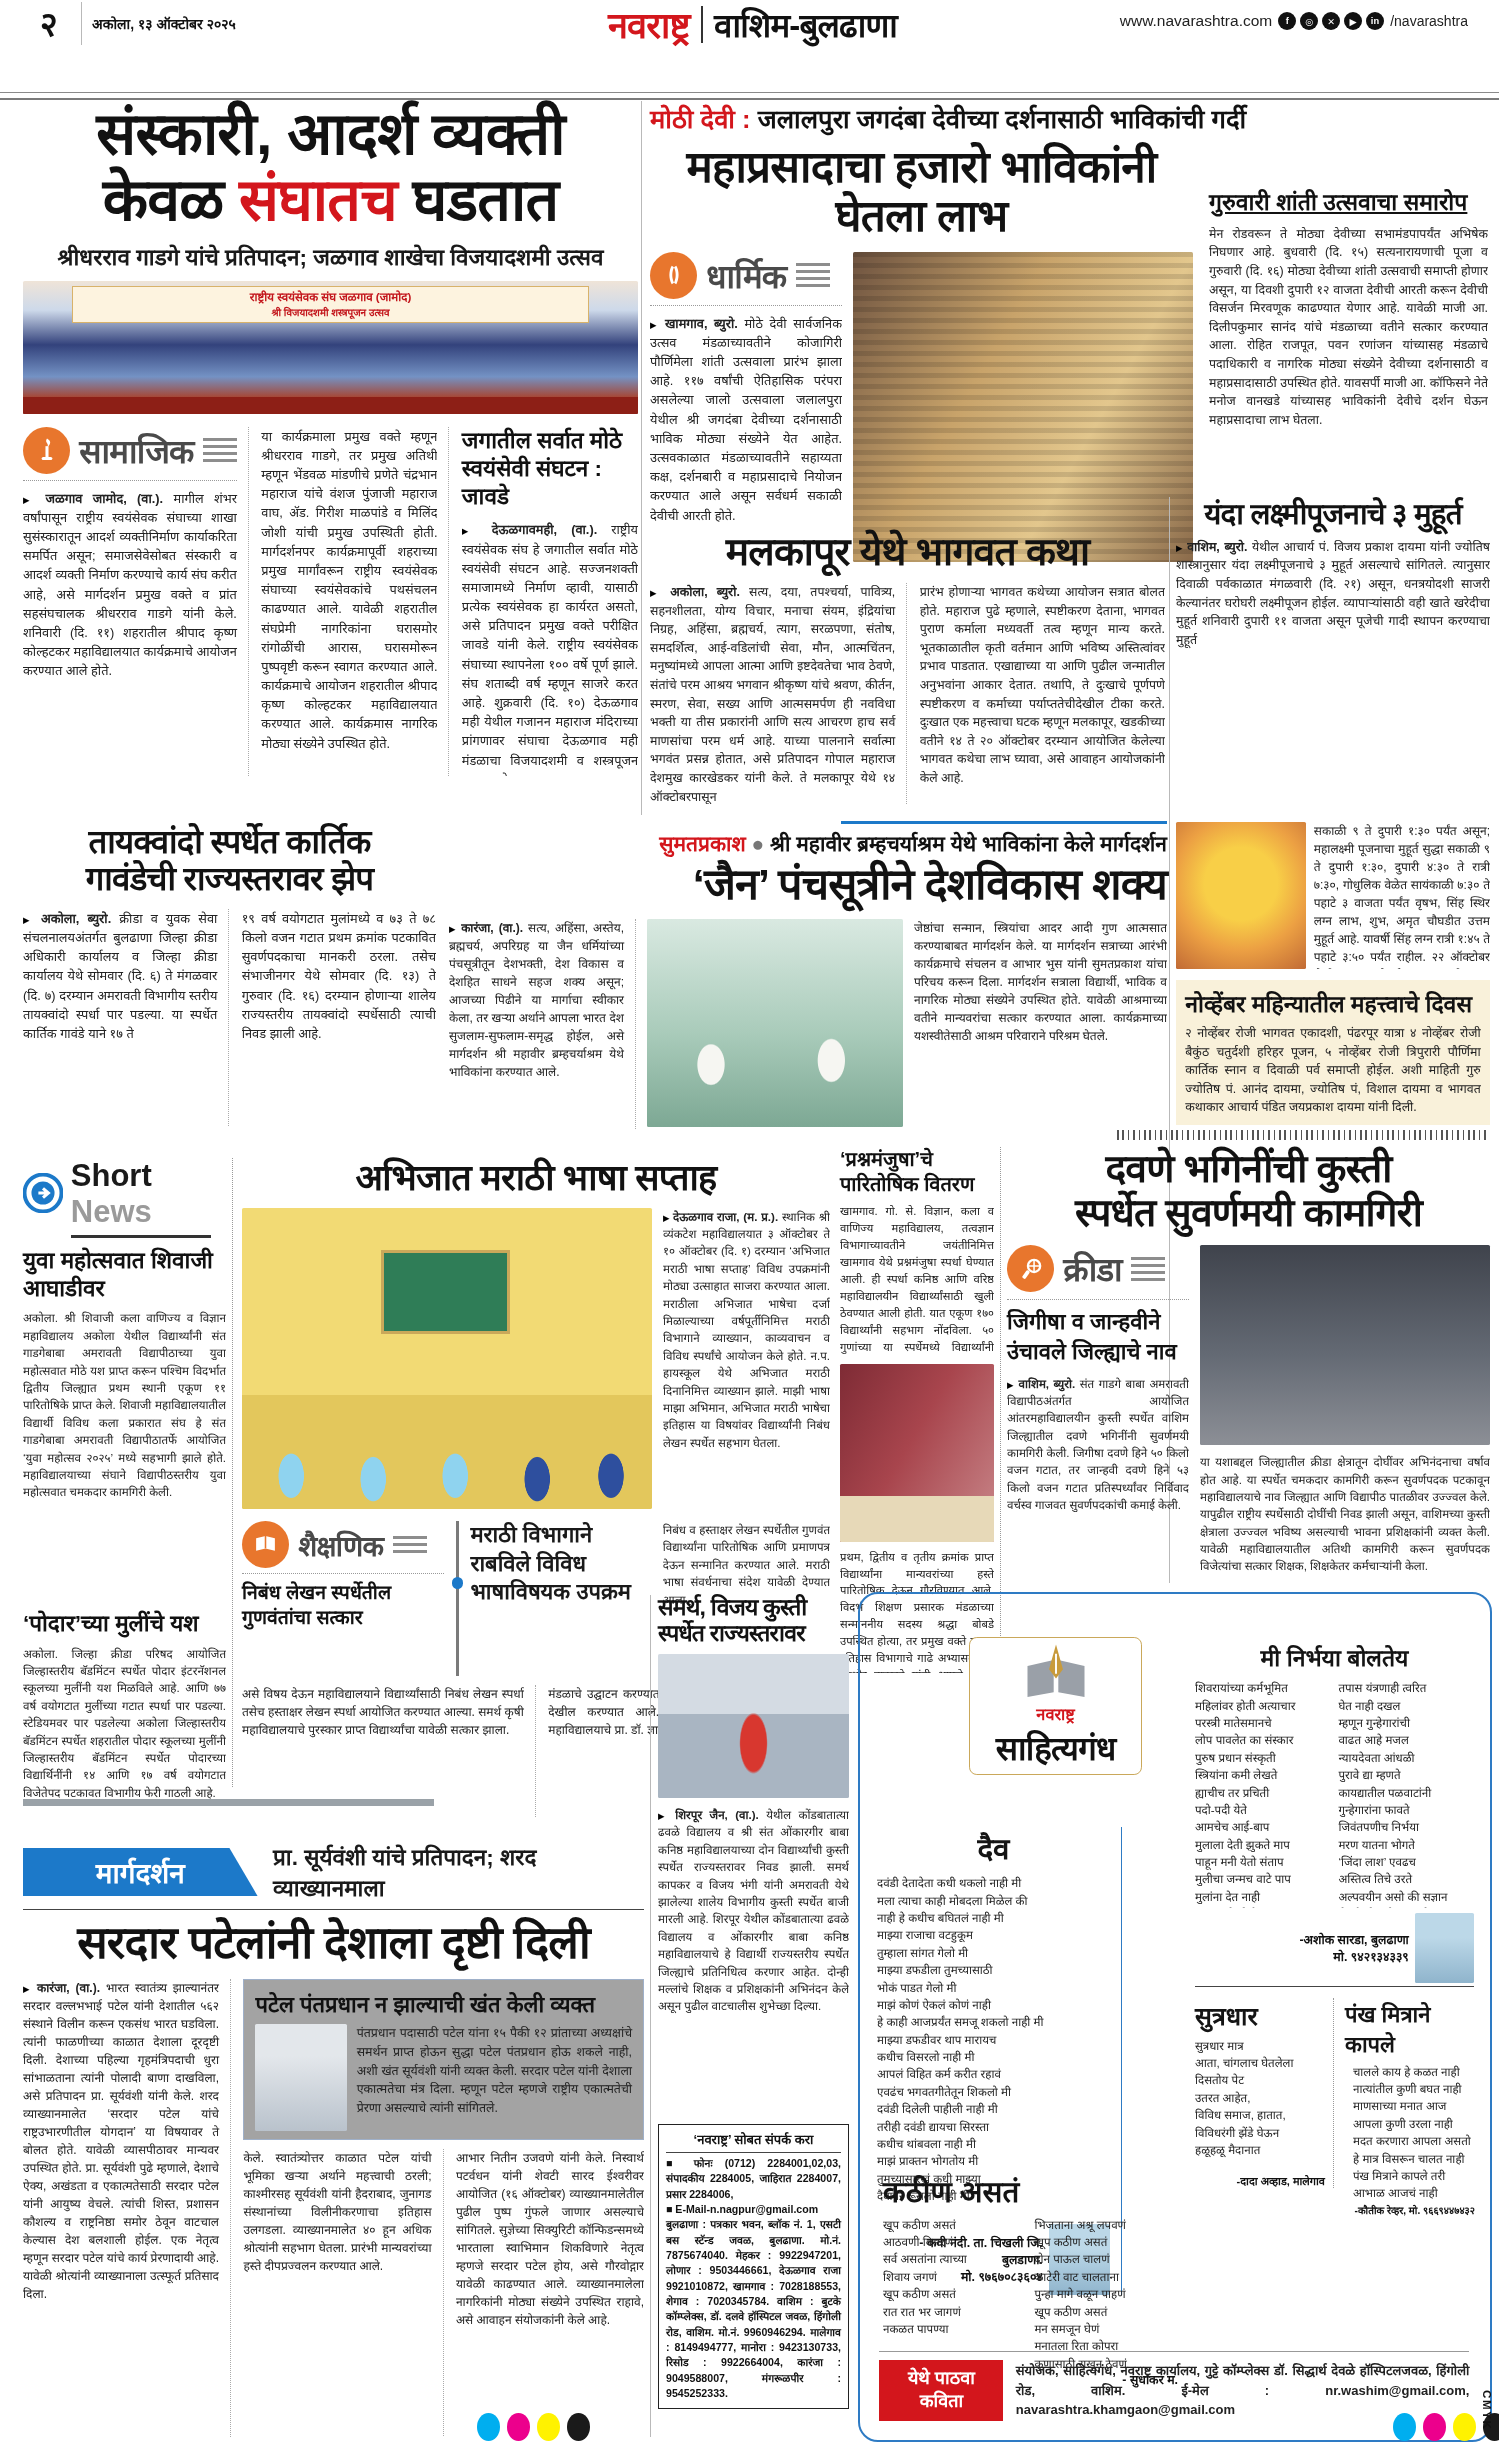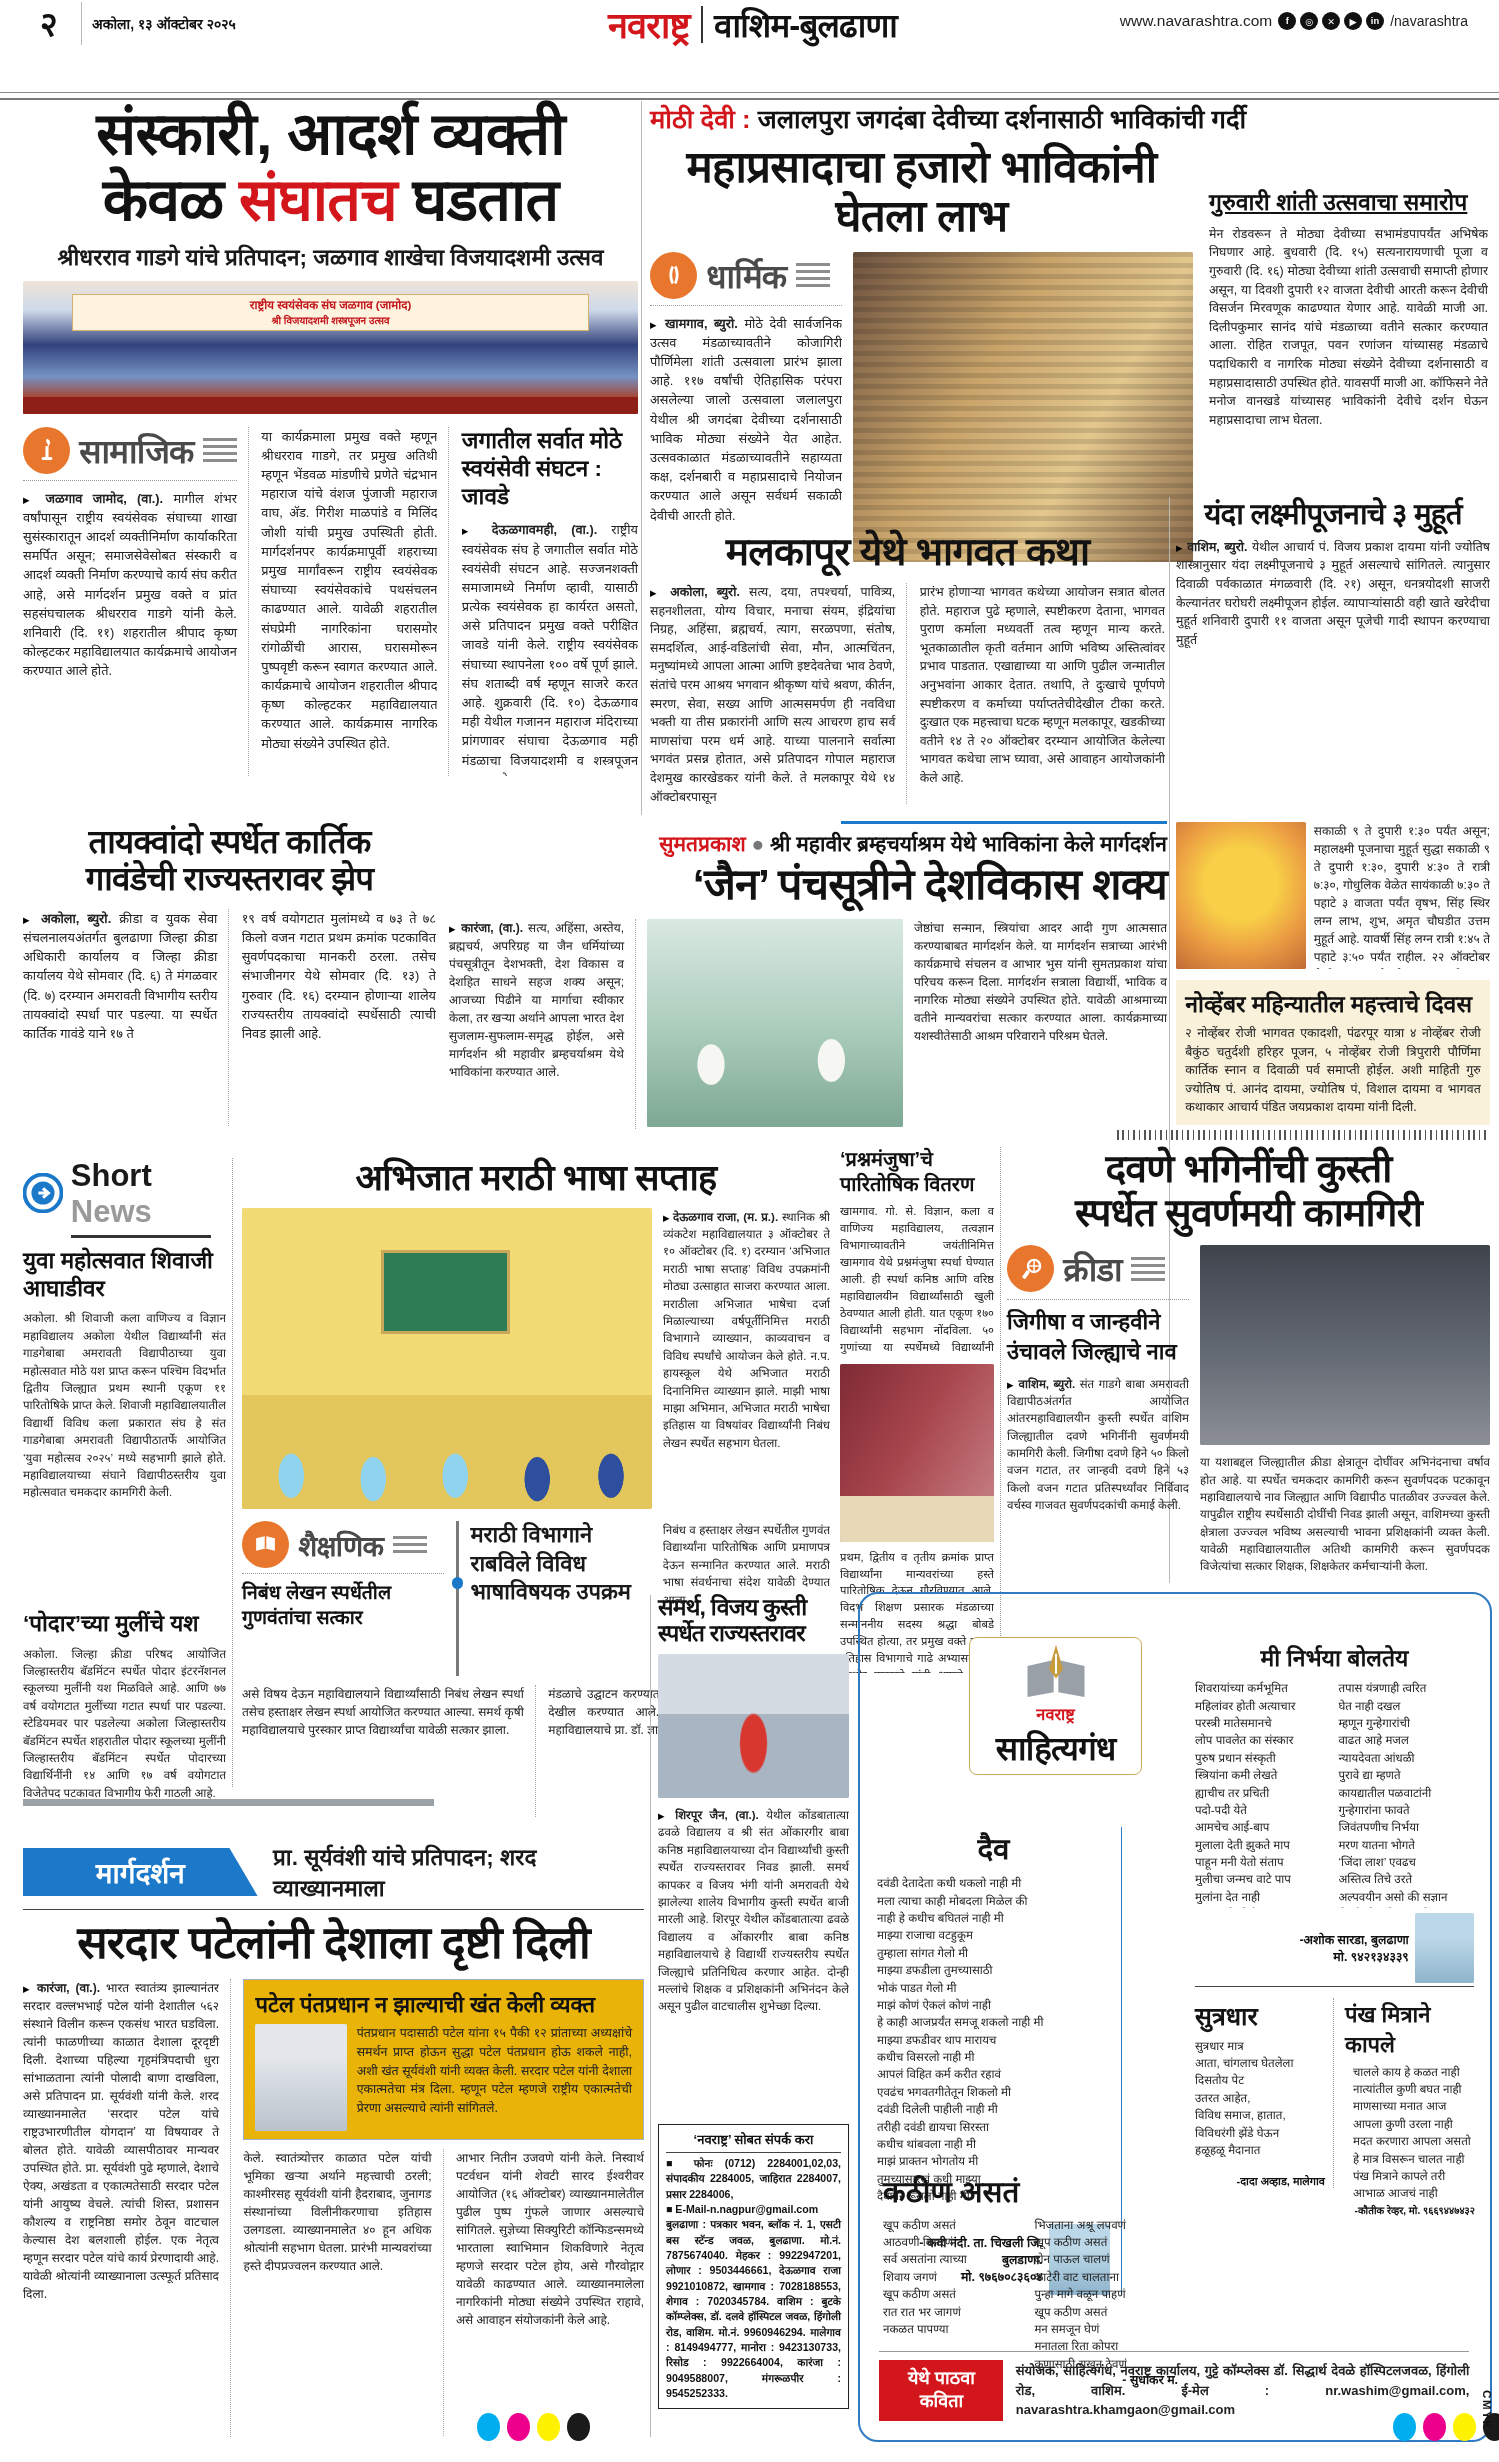"राष्ट्रीय स्वयंसेवक संघ जळगाव (जामोद)" .ph-lead .banner { margin-top: 8px -> none }
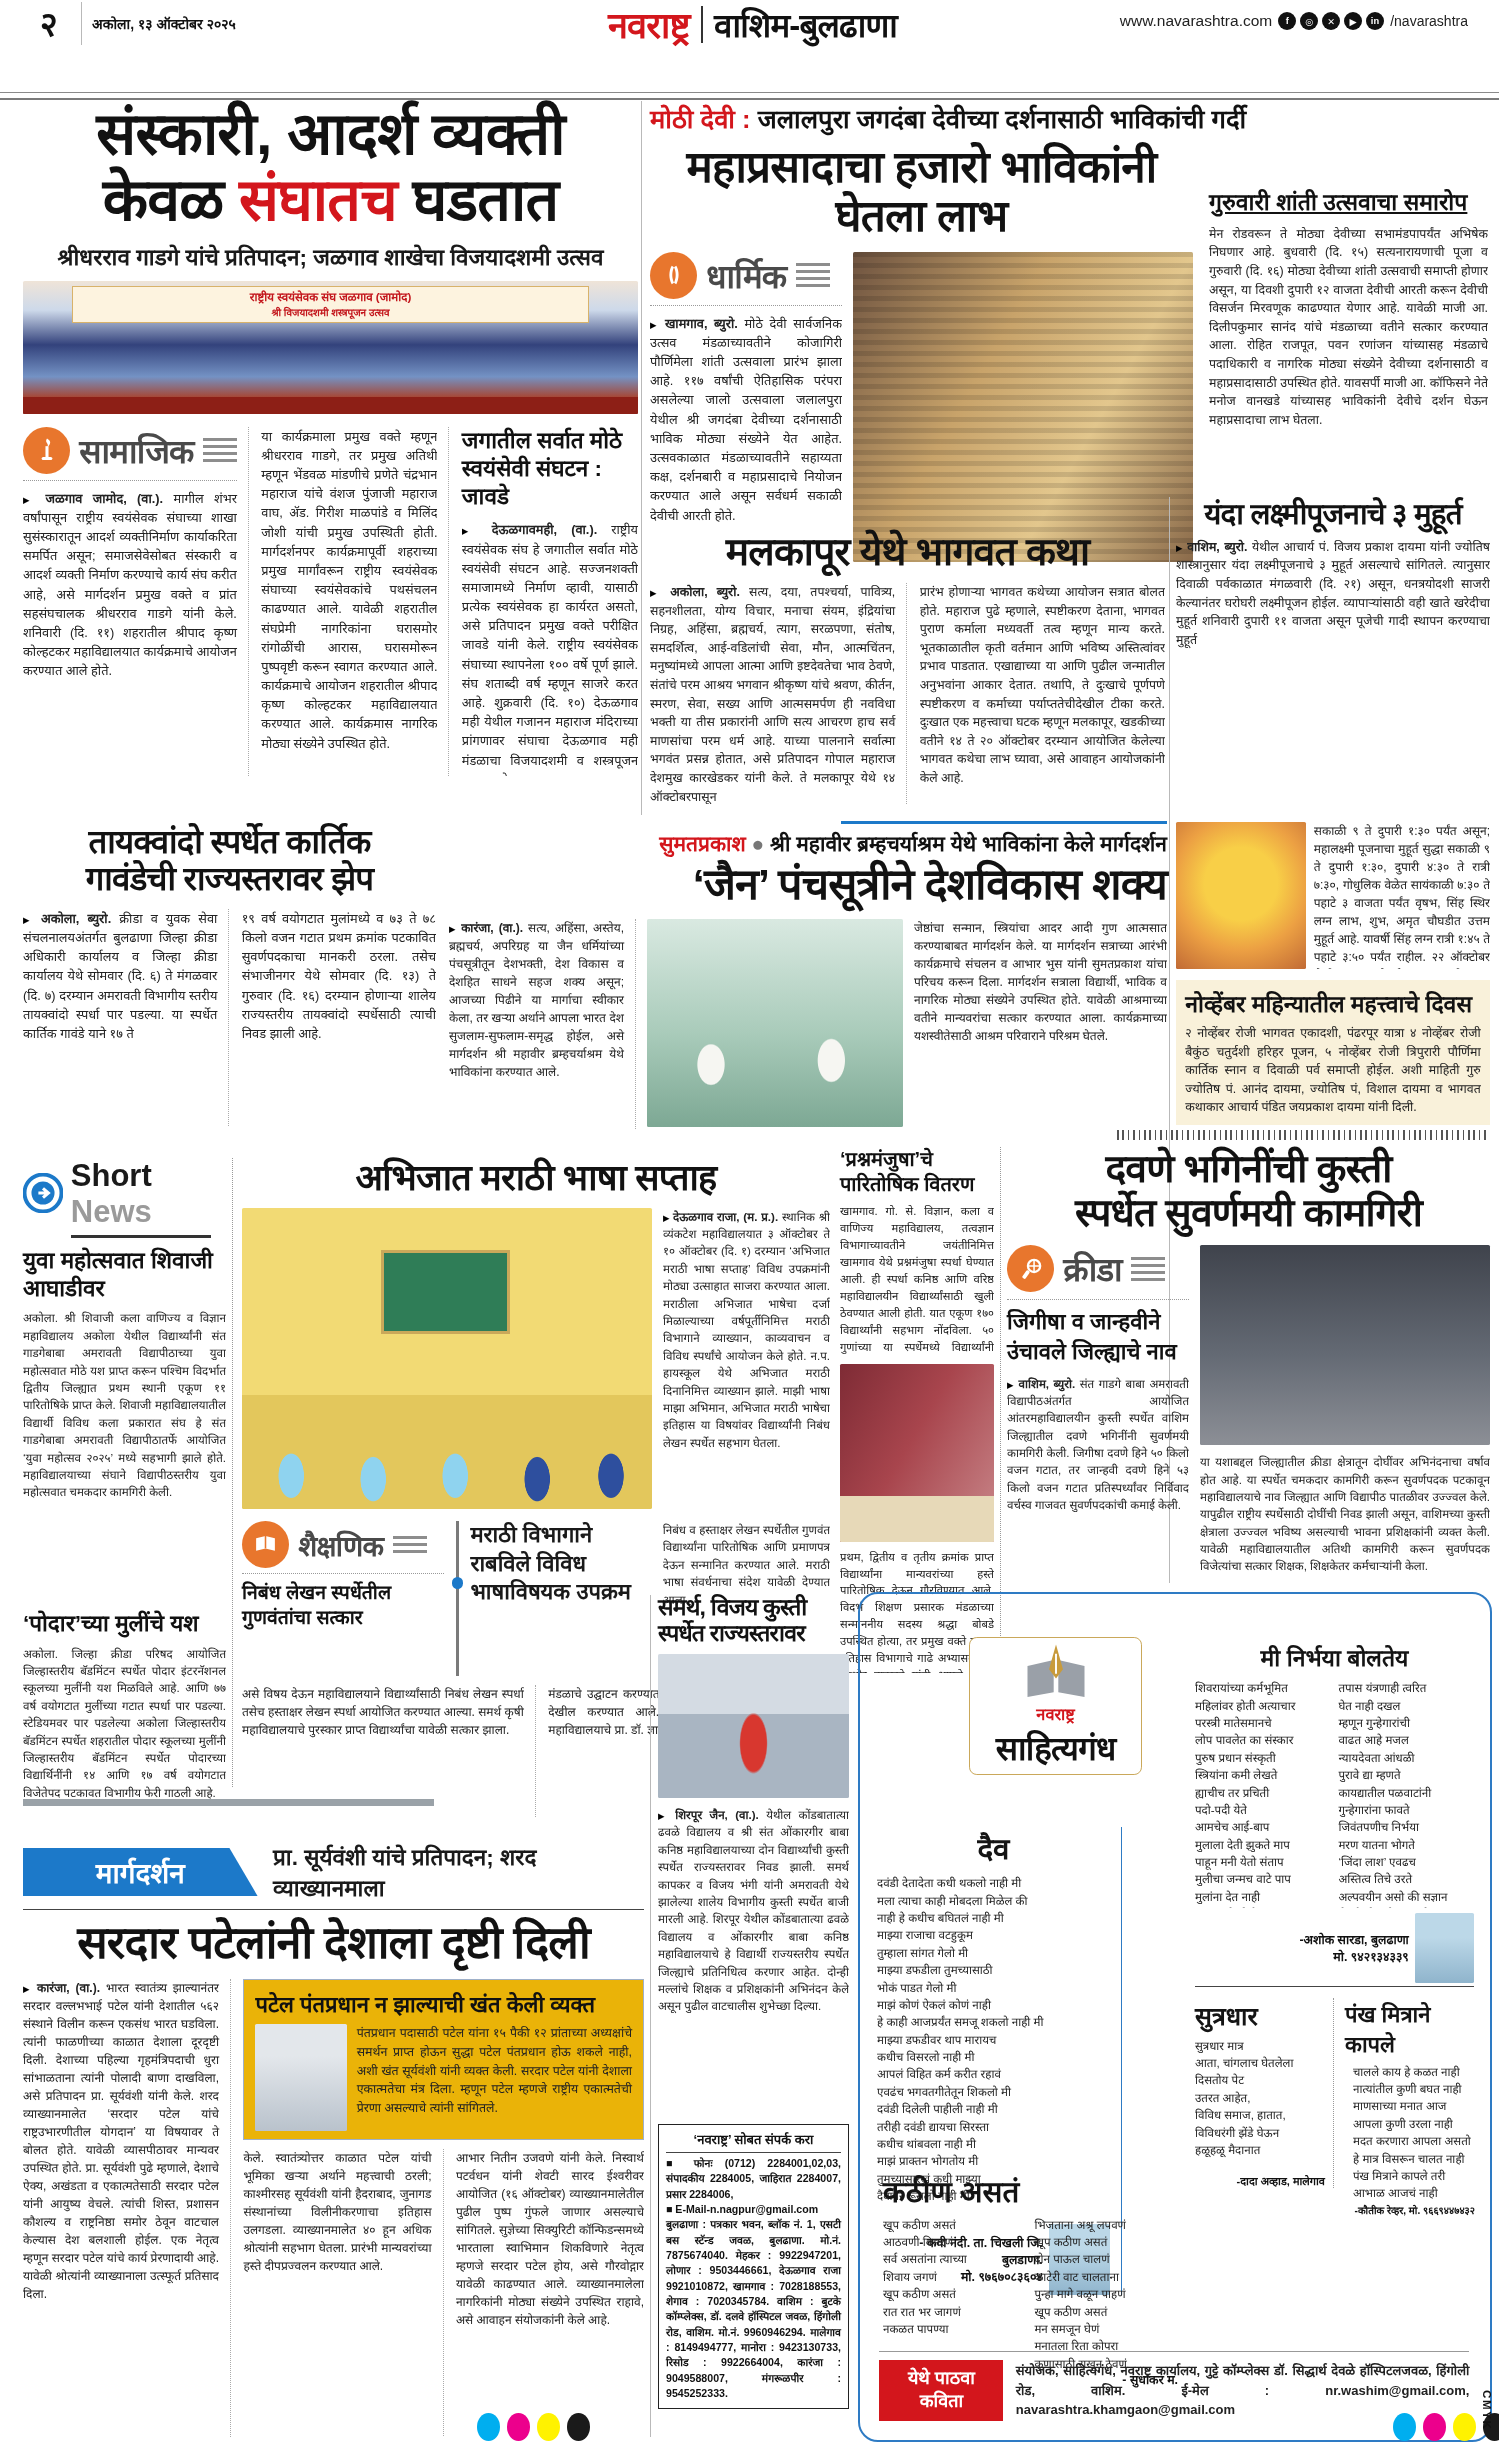"पटेल पंतप्रधान न झाल्याची खंत" .box-lt { background: #eab308 -> #a3a3a3 }
